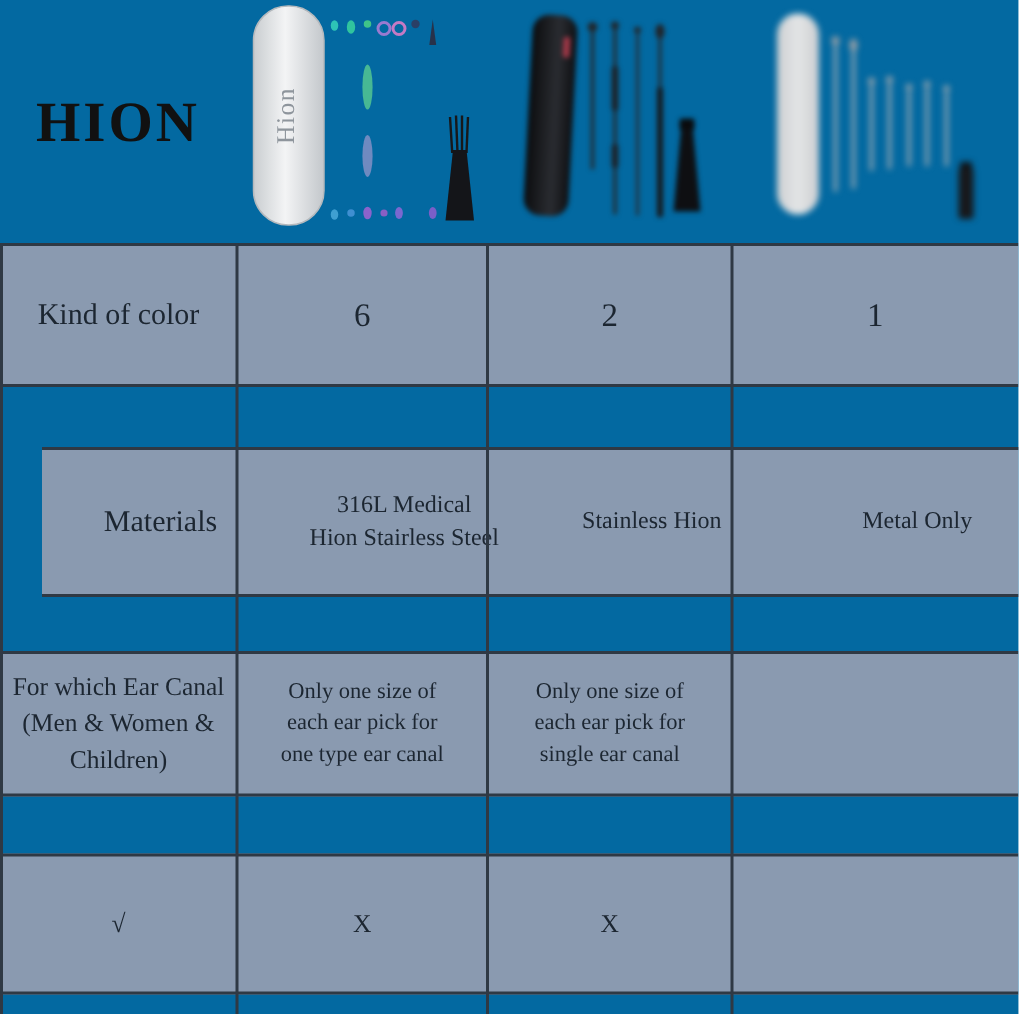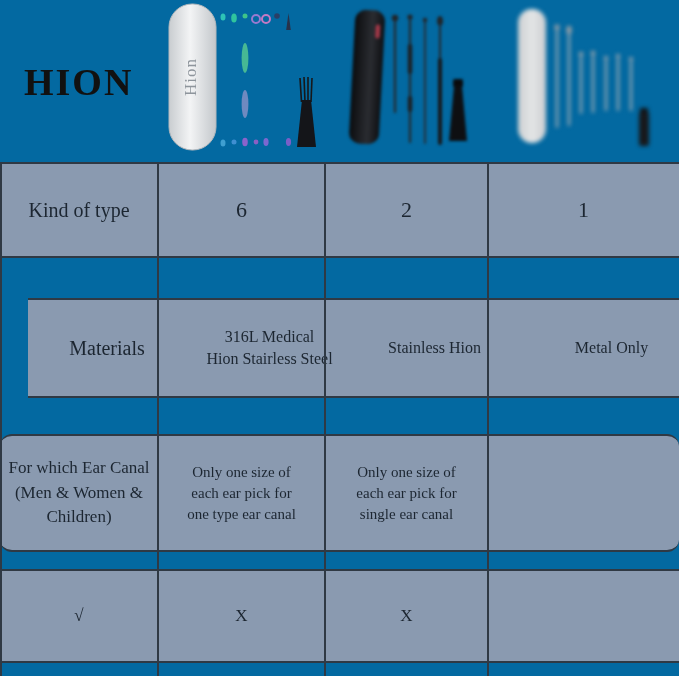"Kind of type" div.cell { text: type -> color }
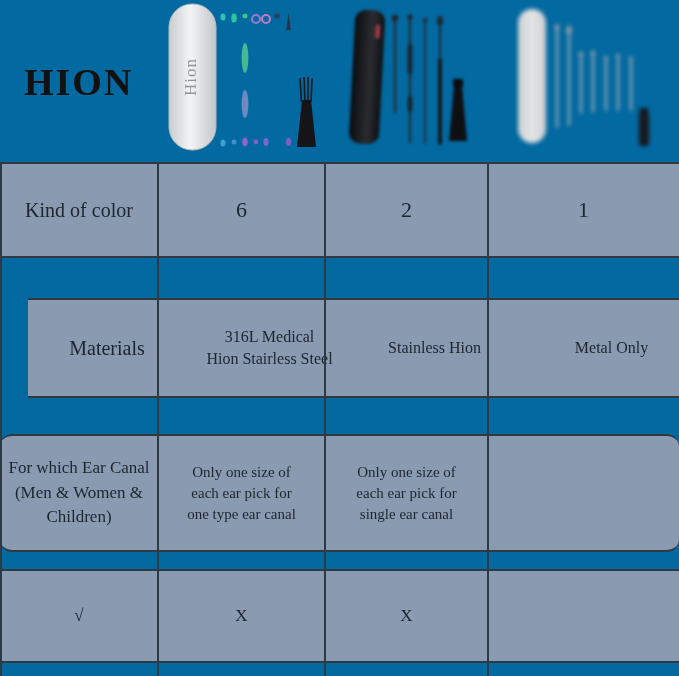"For which Ear Canal" .row-3 { border-radius: 12px -> none; height: 118px -> 97px }
